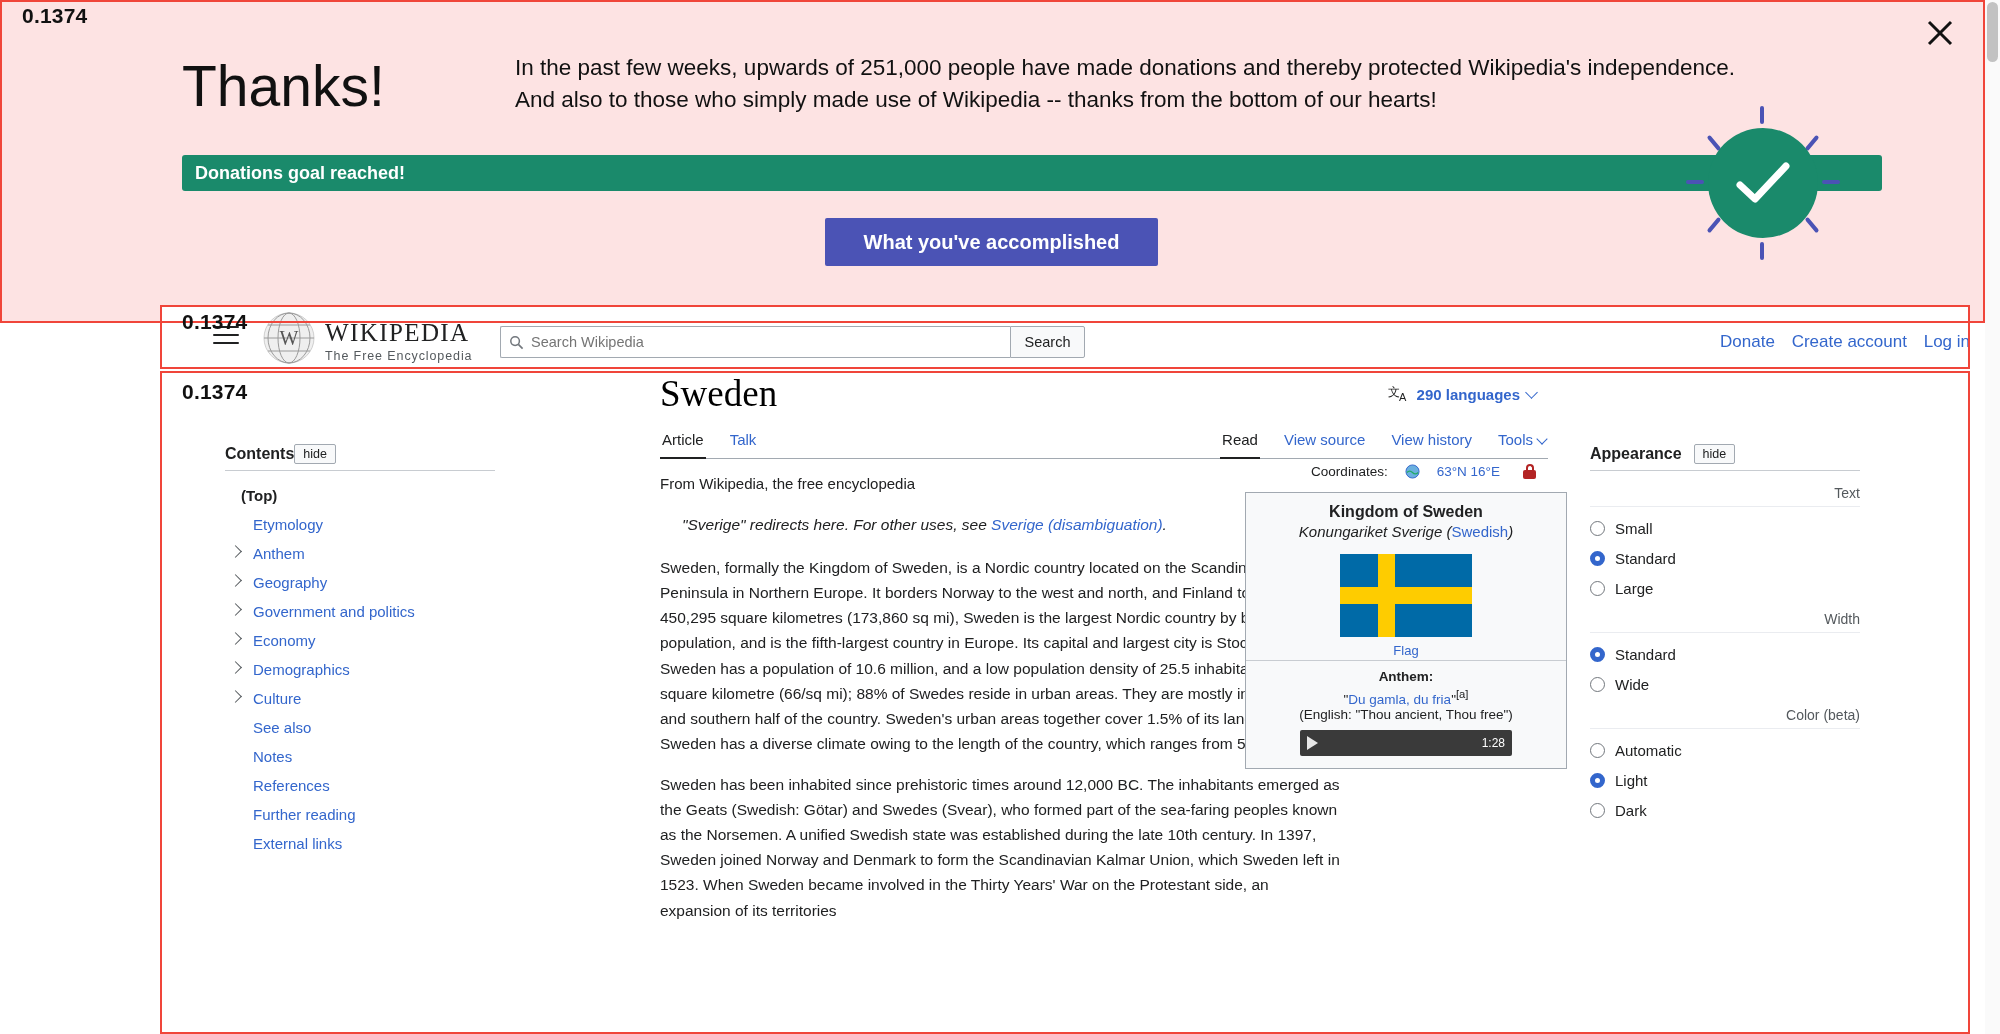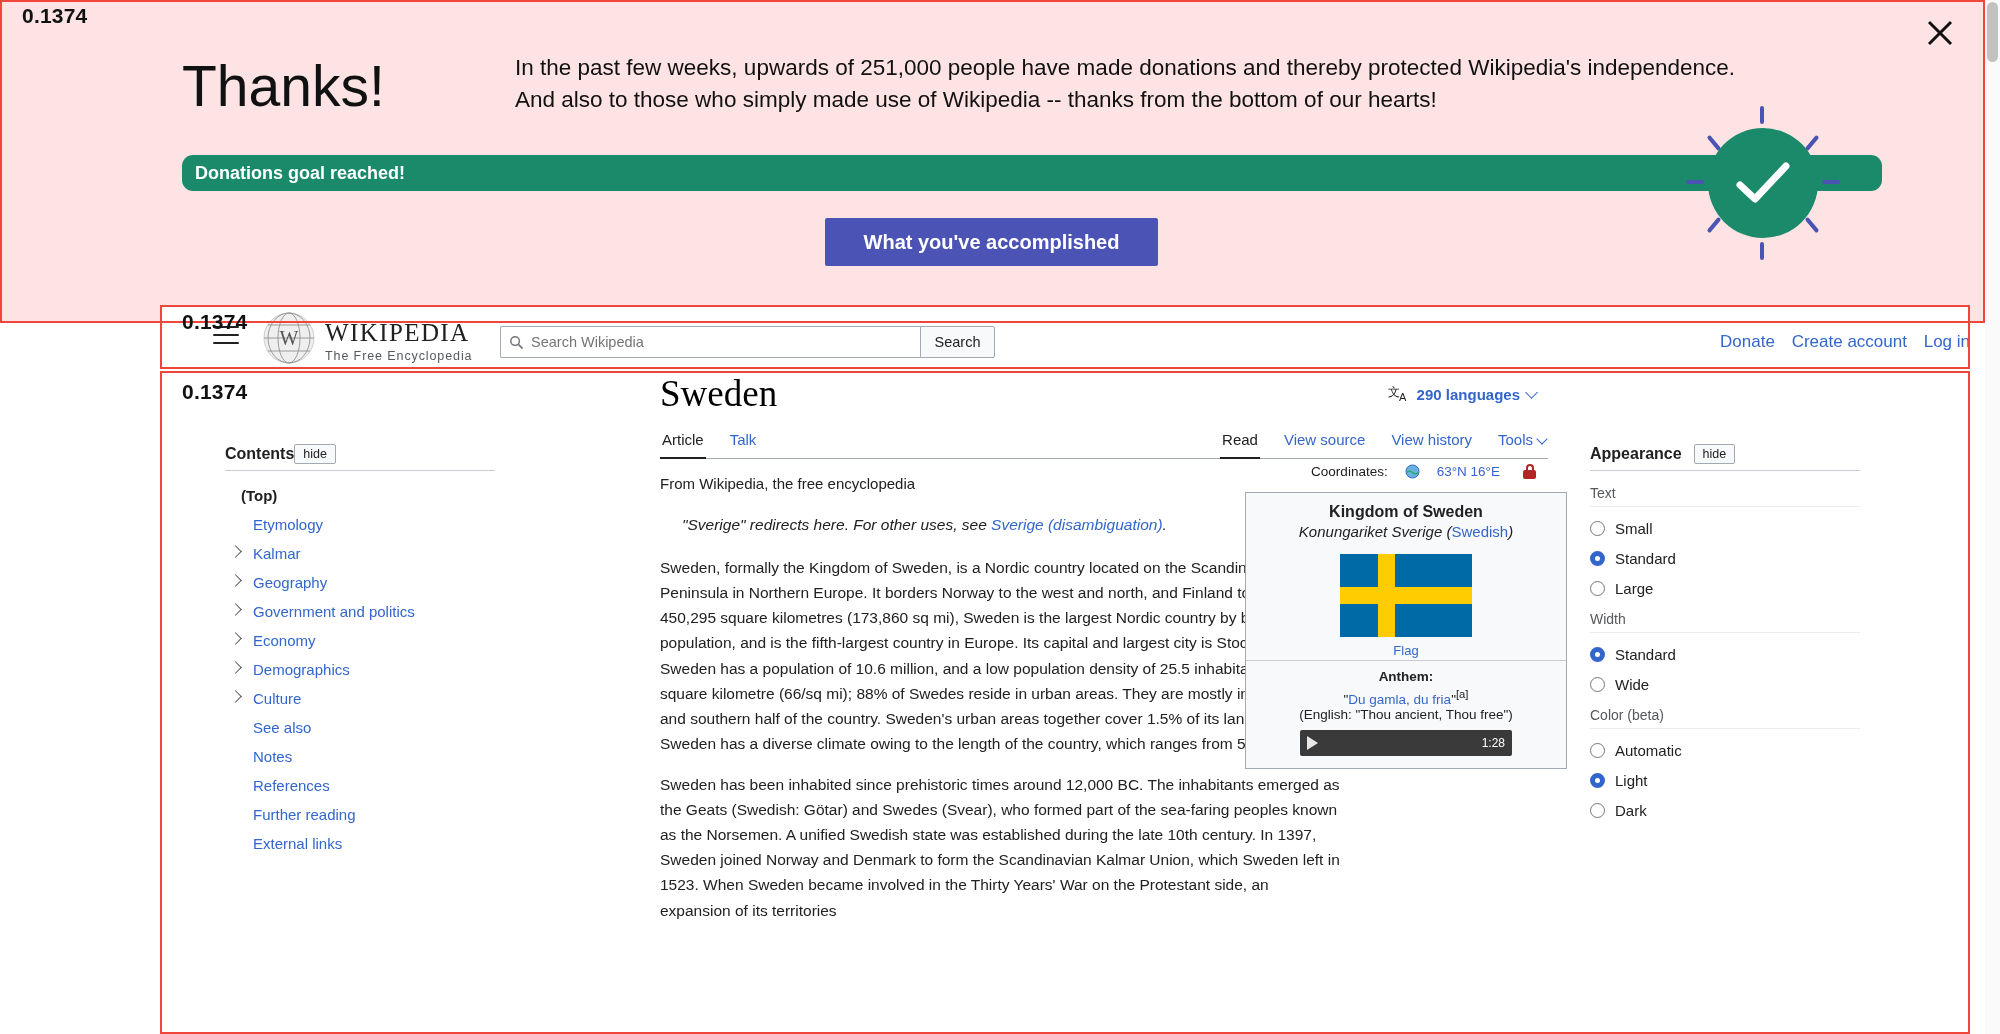"Donations goal reached!" .goal-bar { border-radius: 11px -> 3px }
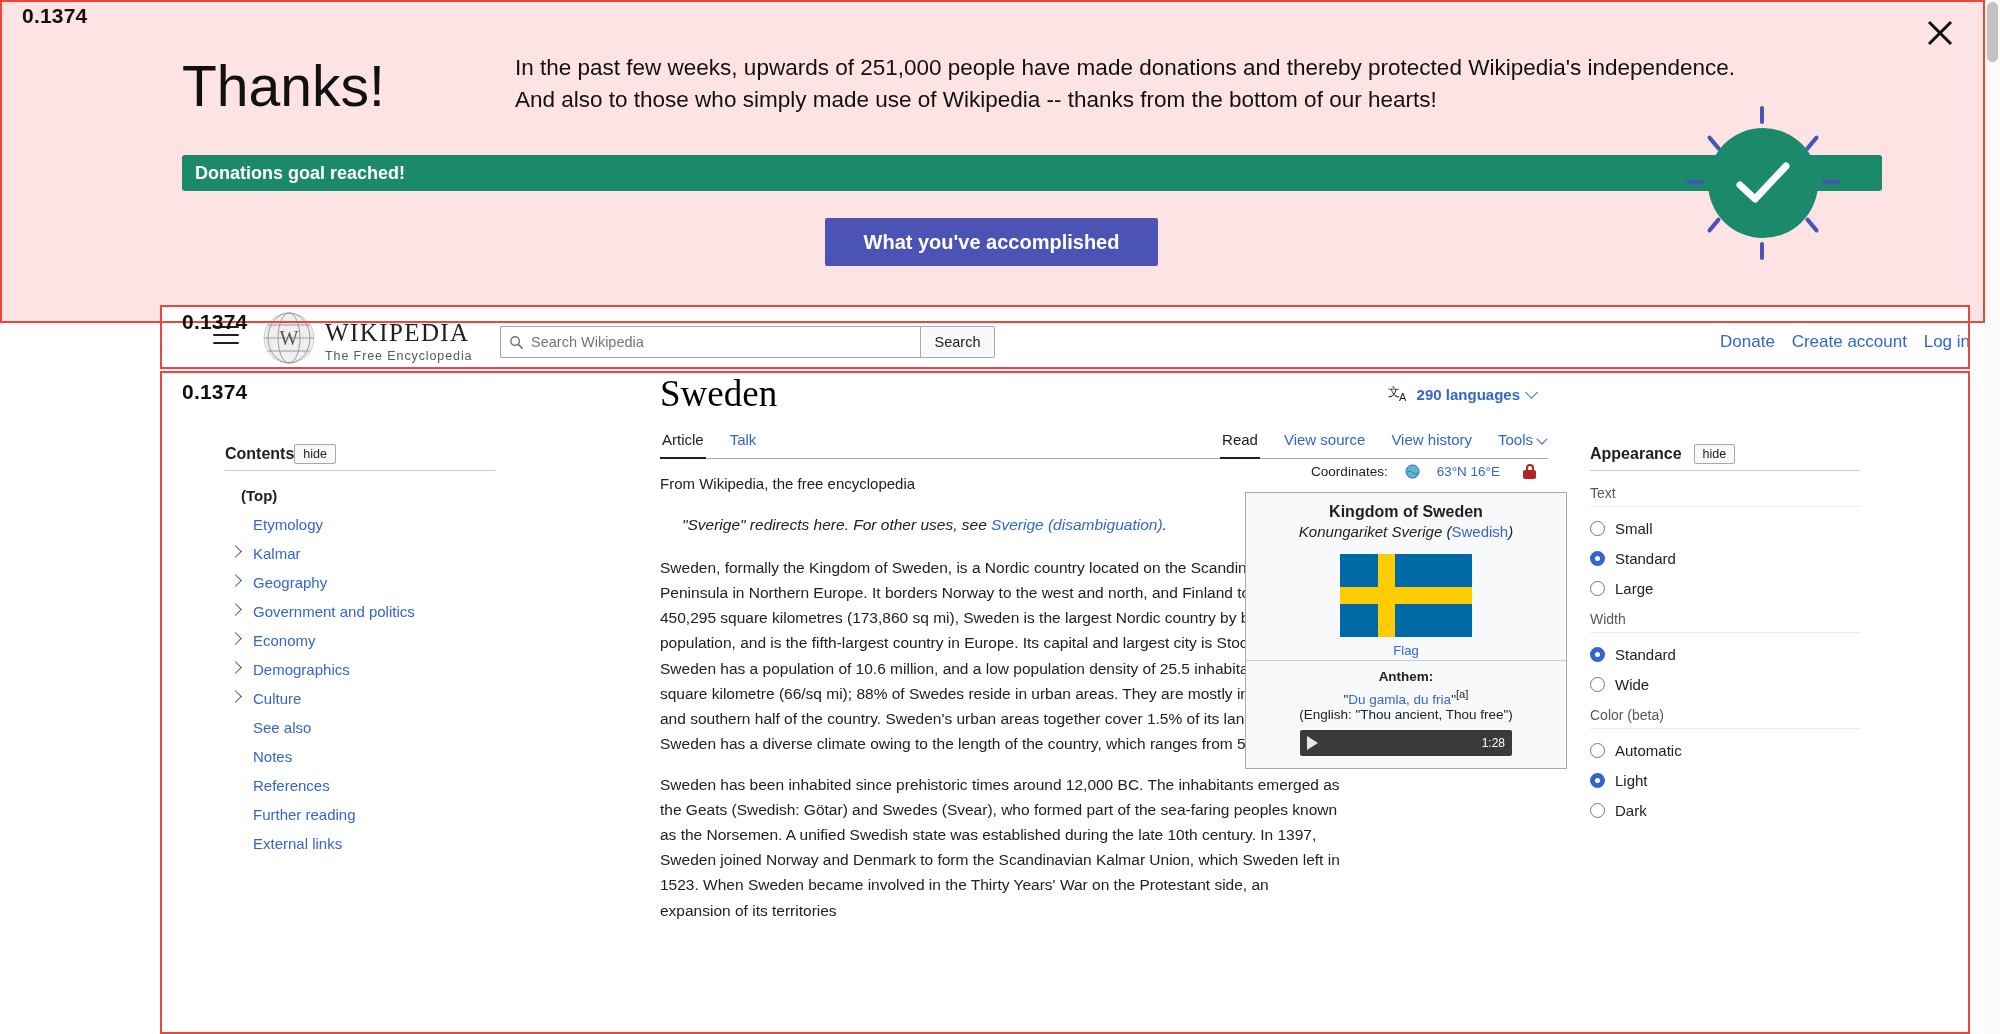"Search Wikipedia" .search-wrap { width: 495px -> 585px }
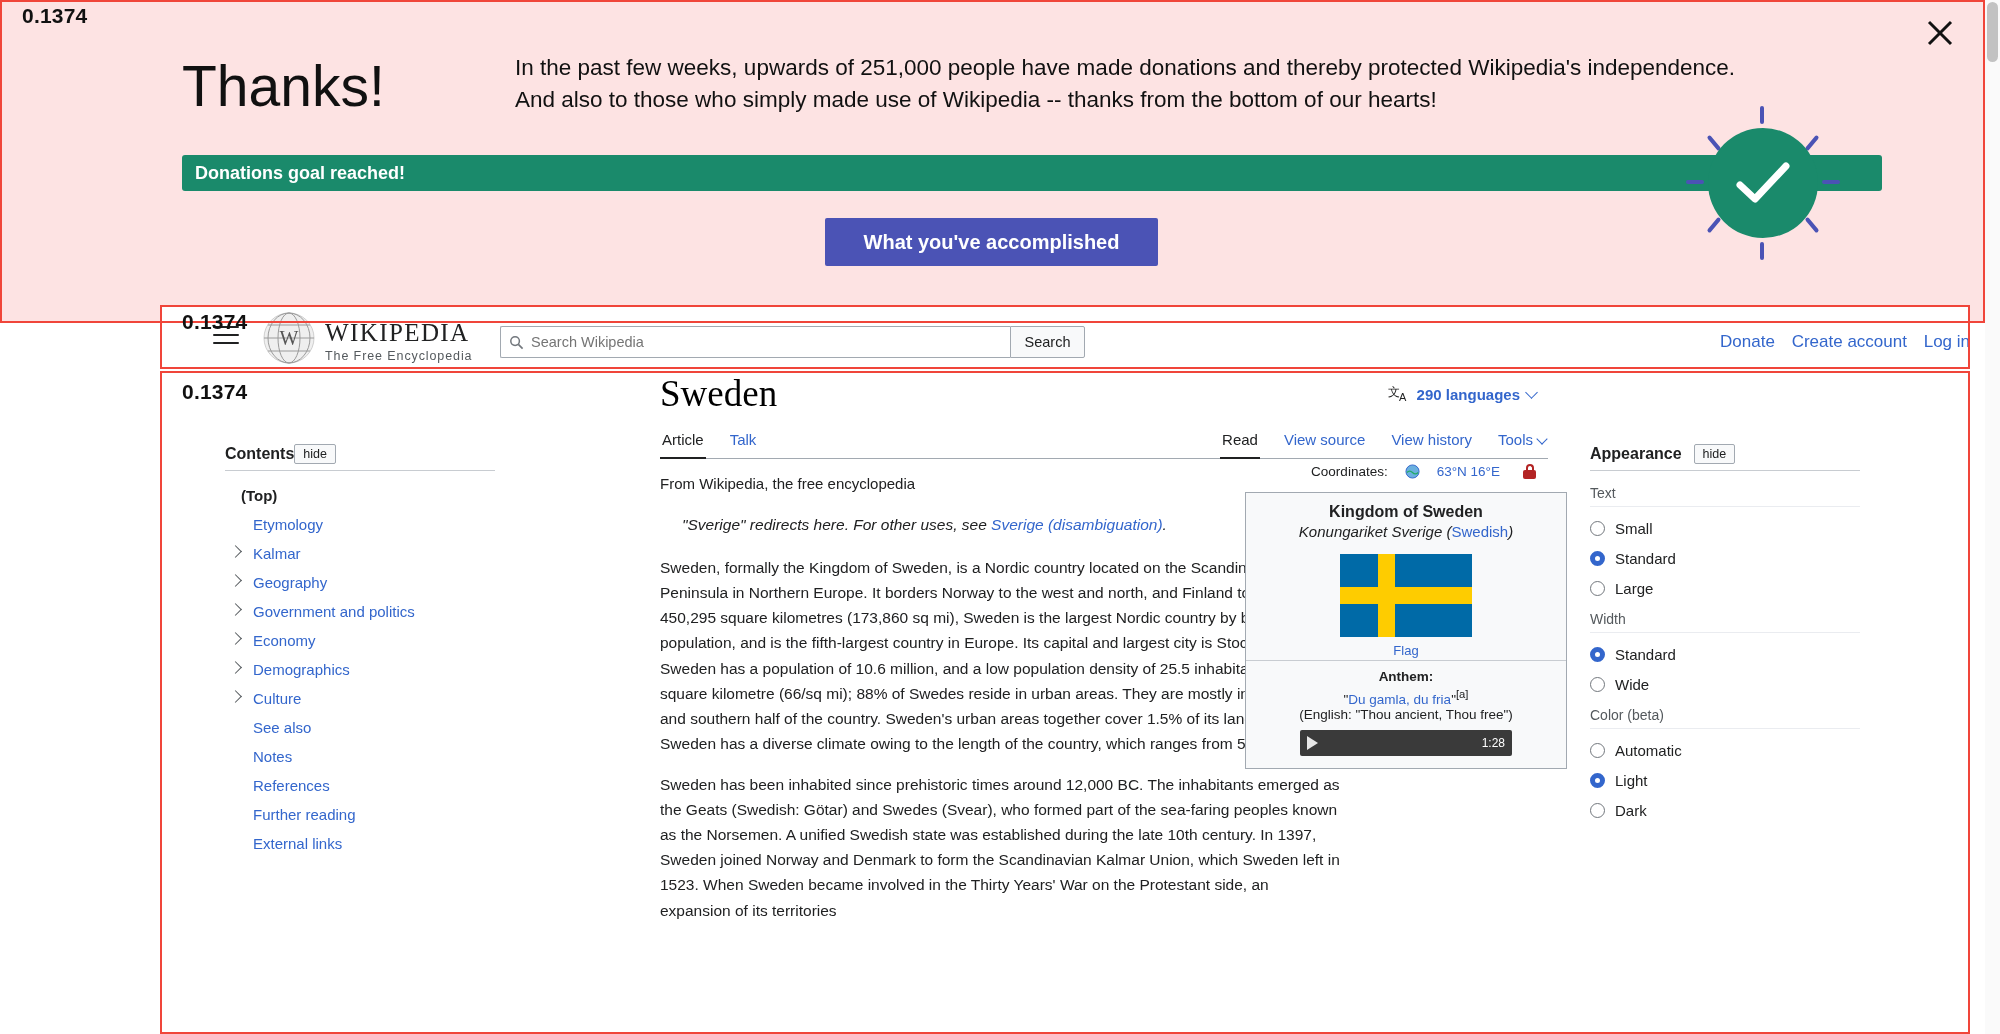"Appearance" .appearance { text-align: none -> right }
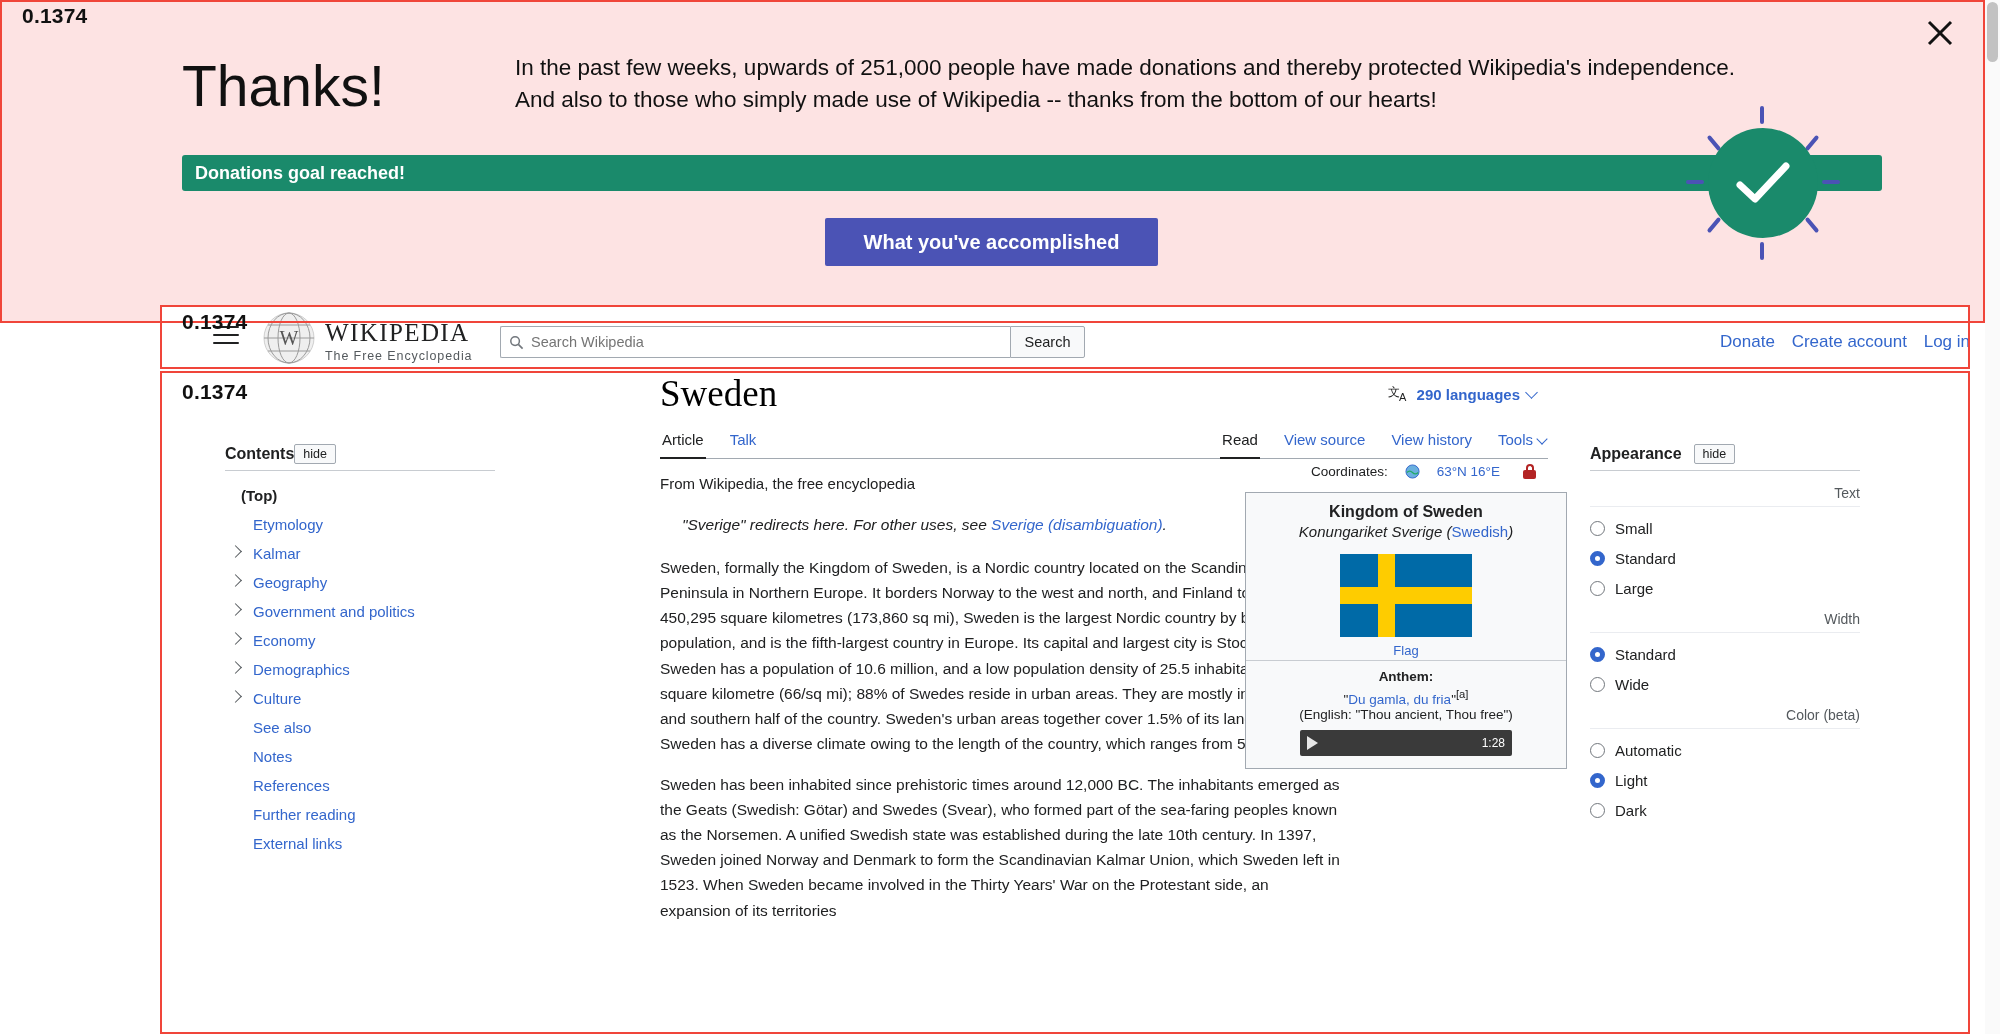"Kalmar" a { text: Kalmar -> Anthem }
